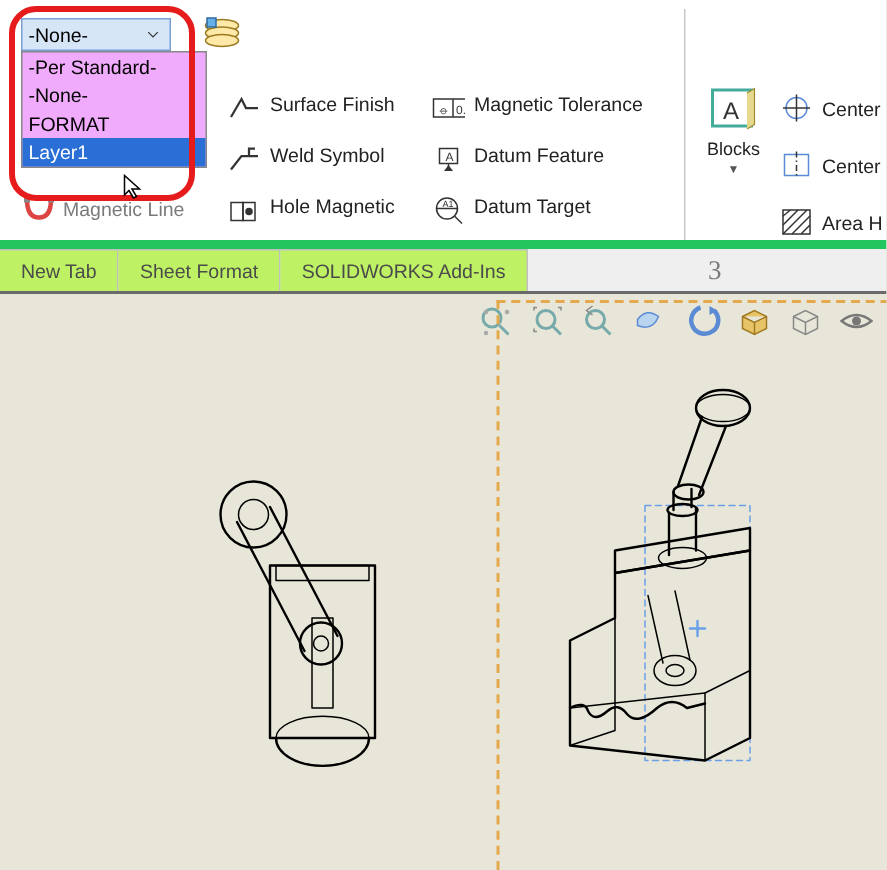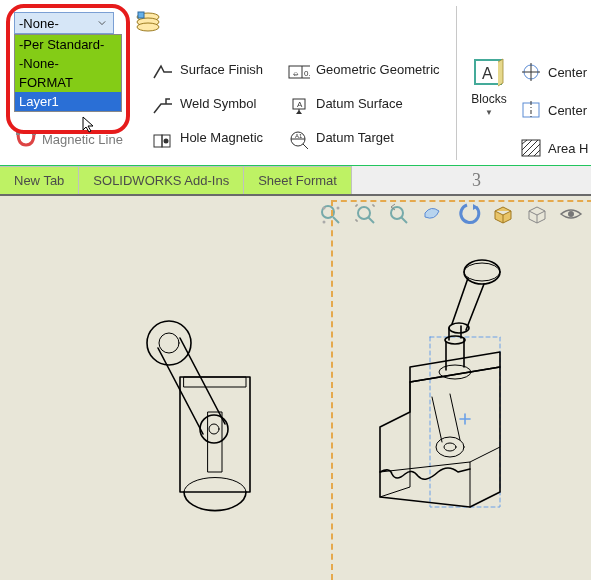"-None-" .ribbon { border-bottom: 1px solid #22c55e -> 6px solid #22c55e }
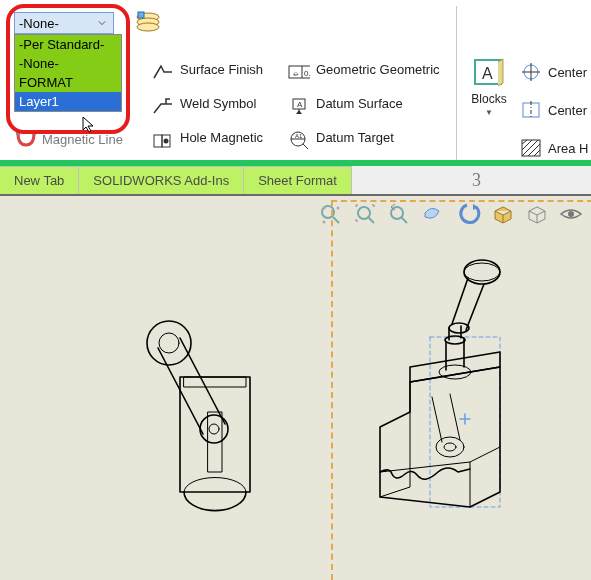"-Per Standard-" .layer-list { background: #84cc16 -> #f0abfc; width: 108px -> 124px }
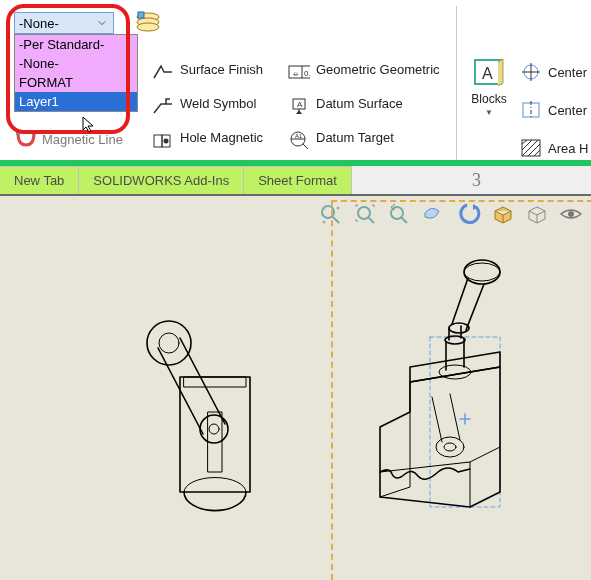"Geometric Geometric" span.txt { text: Geometric Geometric -> Magnetic Tolerance }
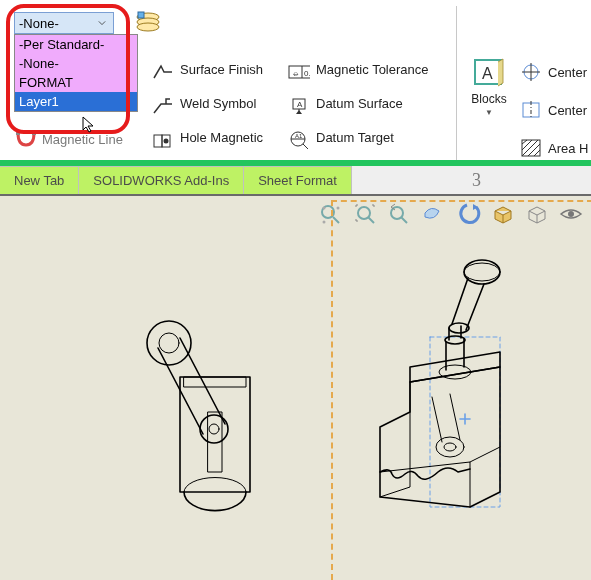"Datum Surface" span.txt { text: Surface -> Feature }
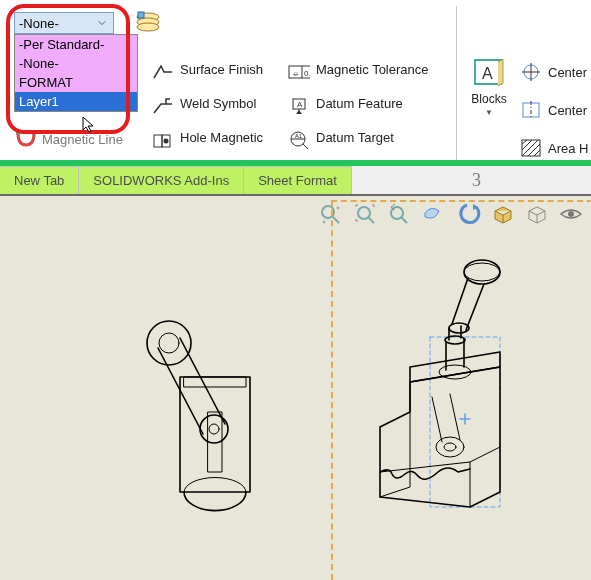"SOLIDWORKS Add-Ins" div.tab { order: before "Sheet Format" -> after "Sheet Format" }
